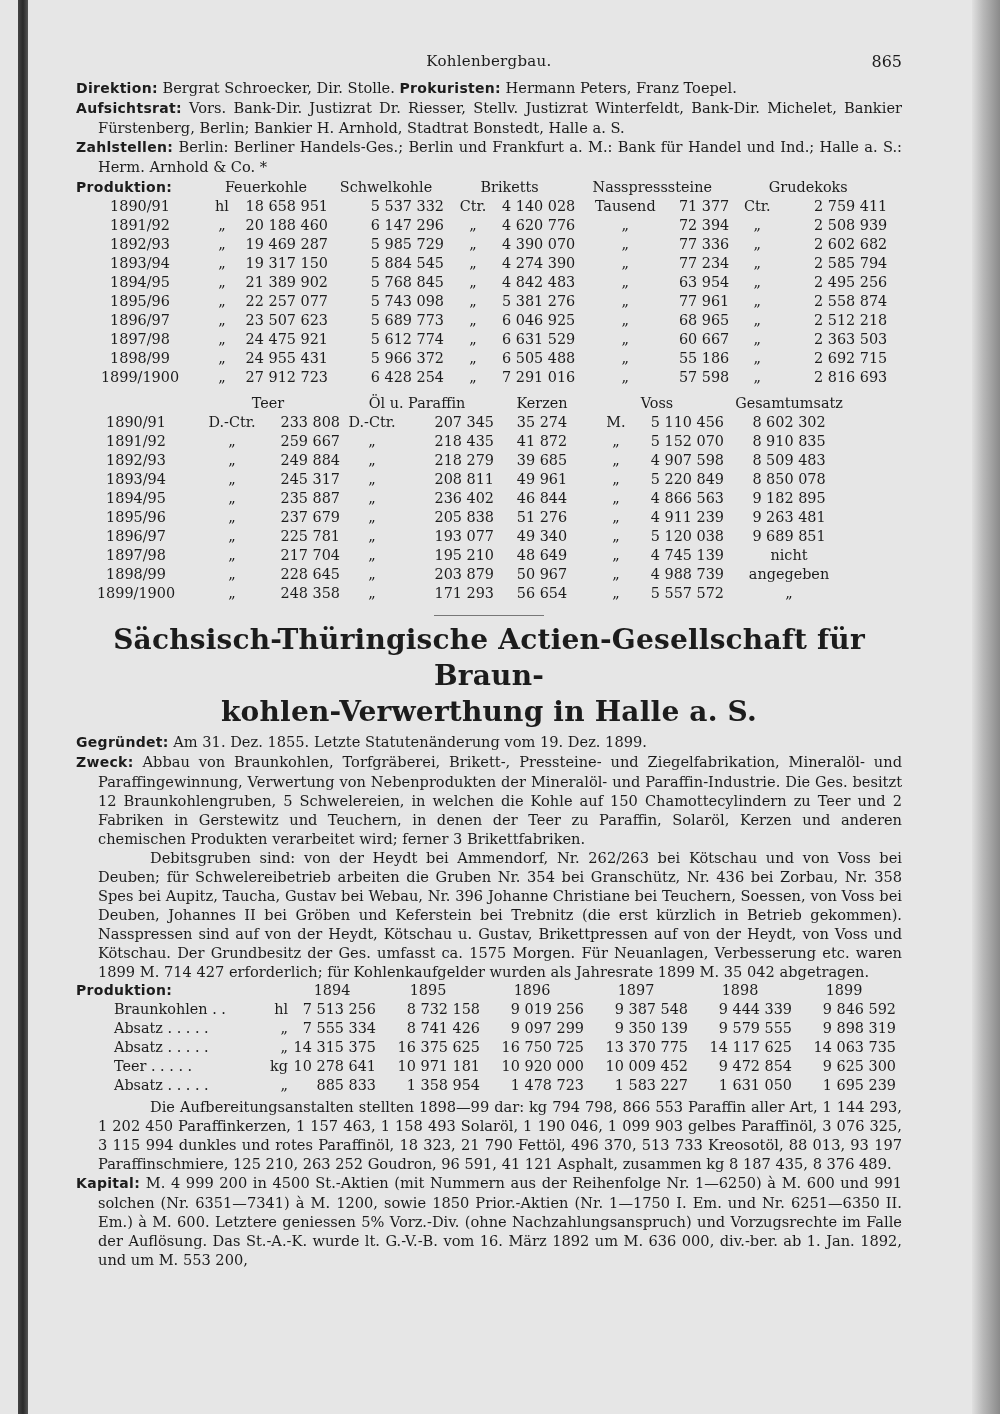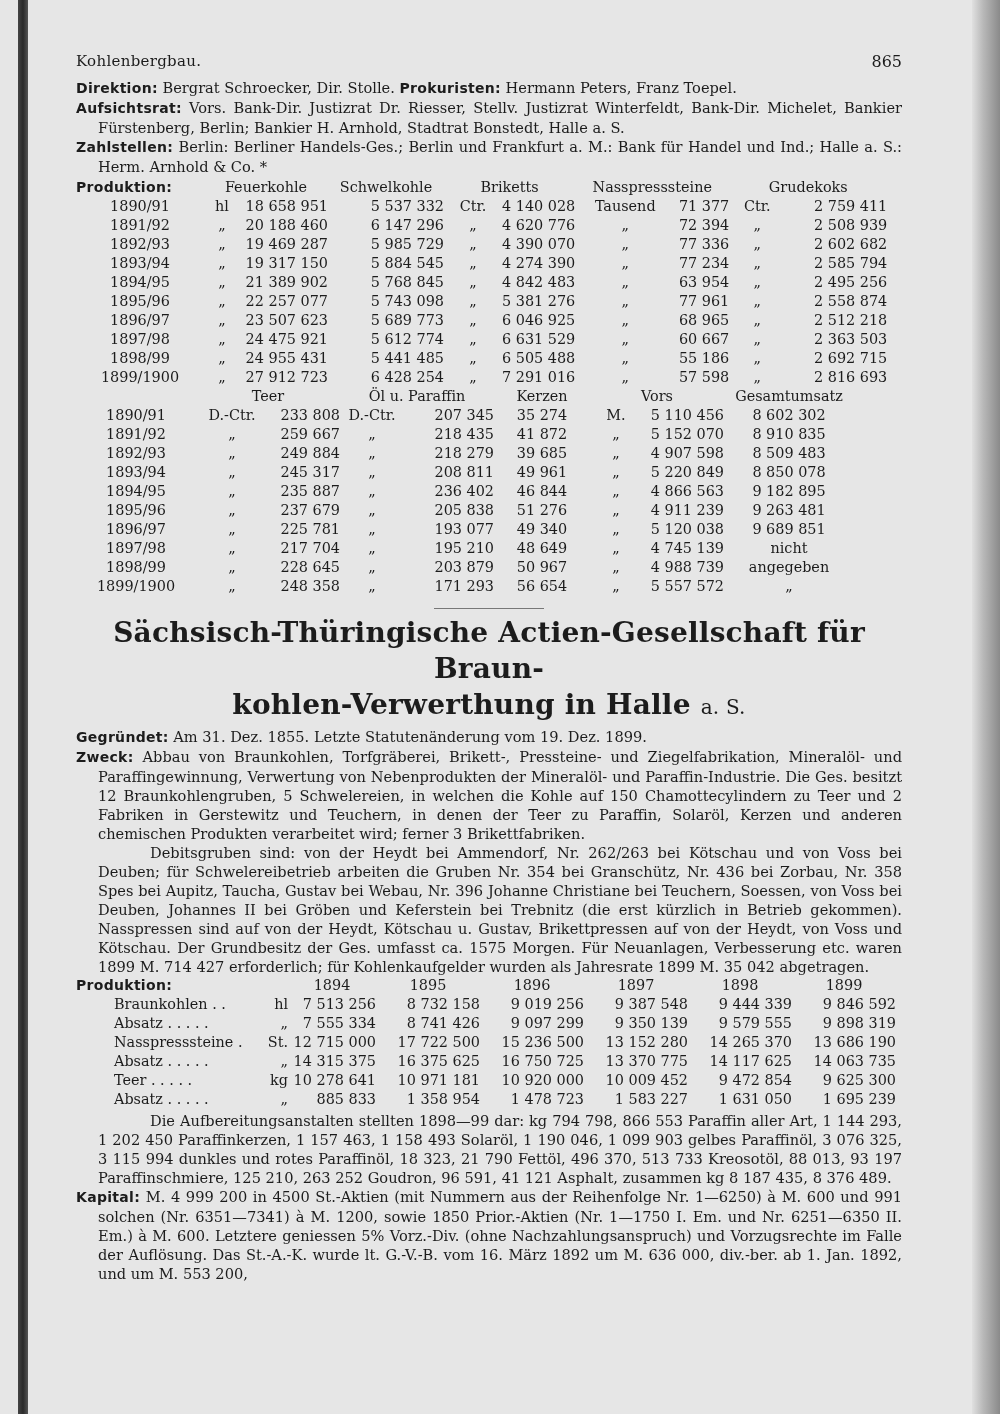"Kohlenbergbau." .runhead .title { text-align: left -> center }
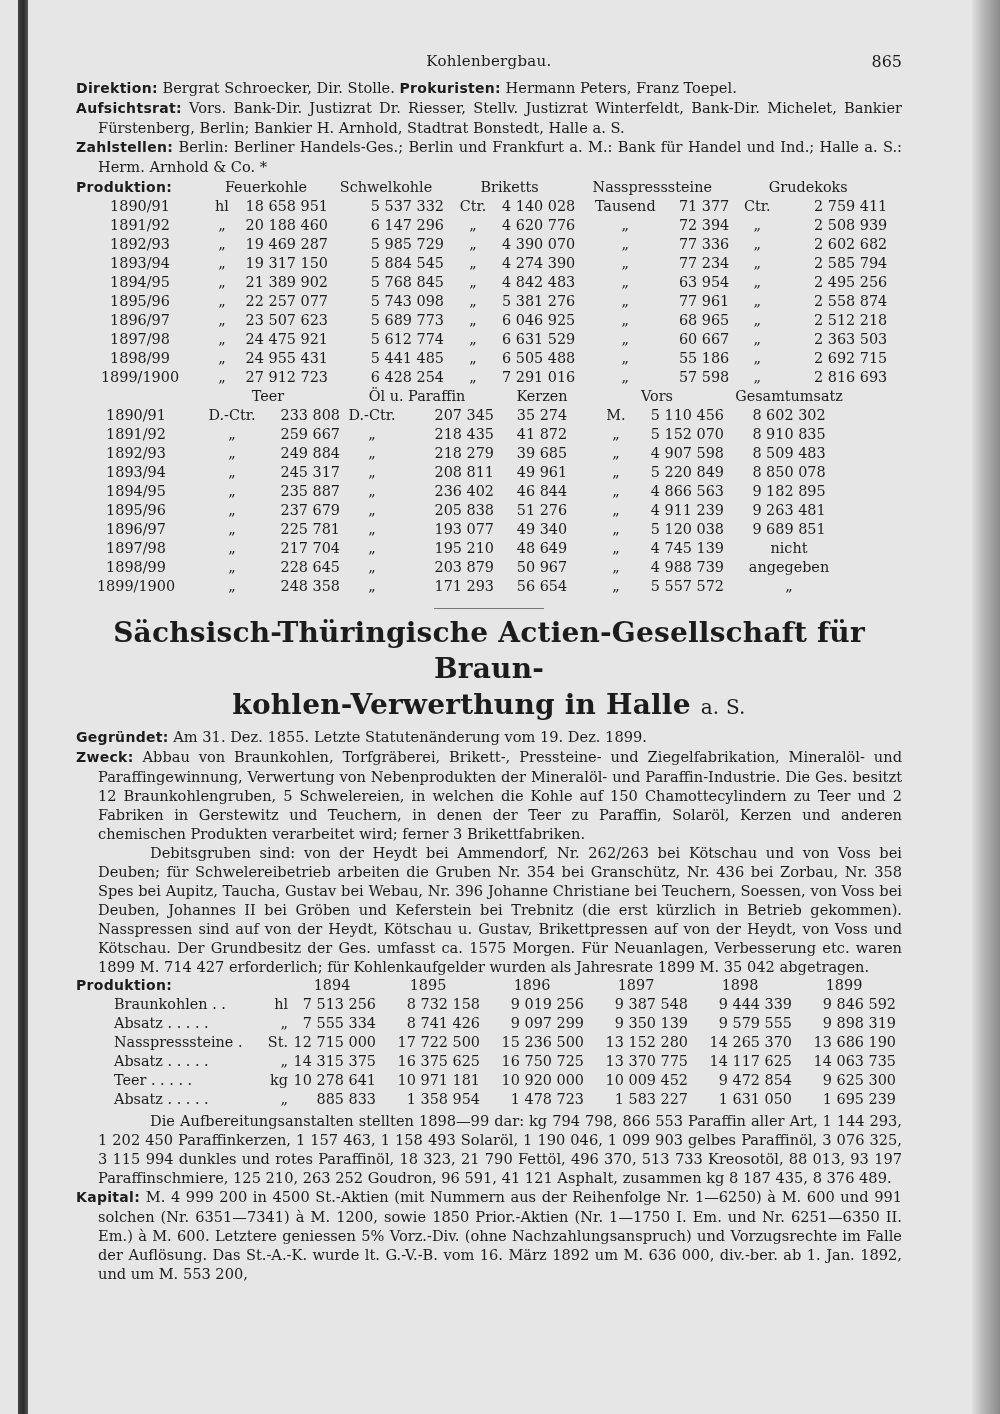"5 441 485" td.r { text: 5 441 485 -> 5 966 372 }
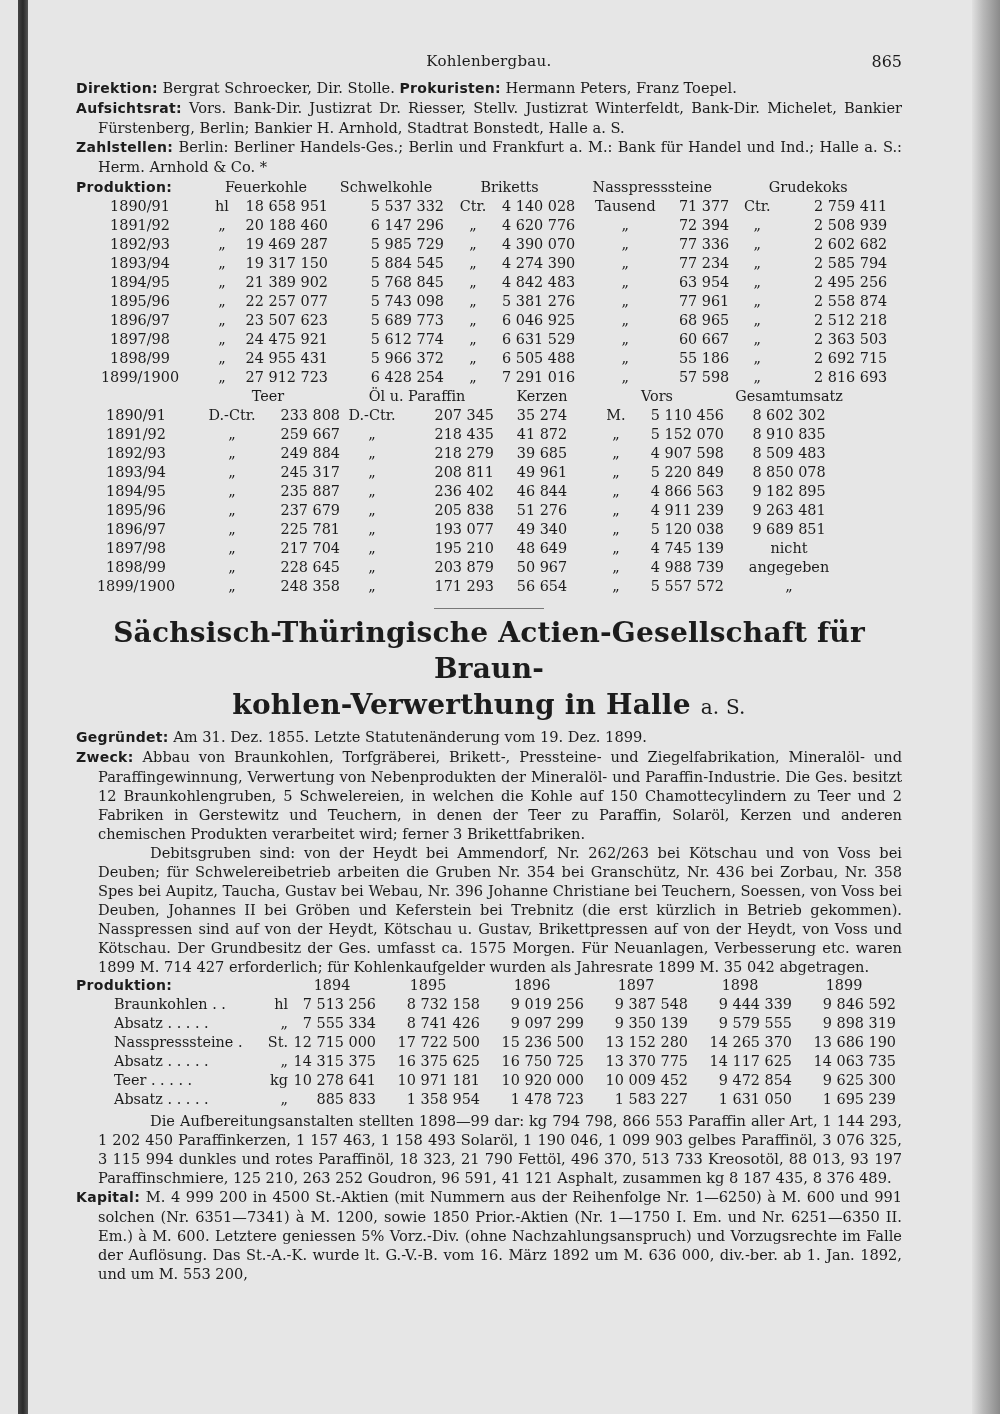"Teer" table.num { margin-top: 0 -> 7px }
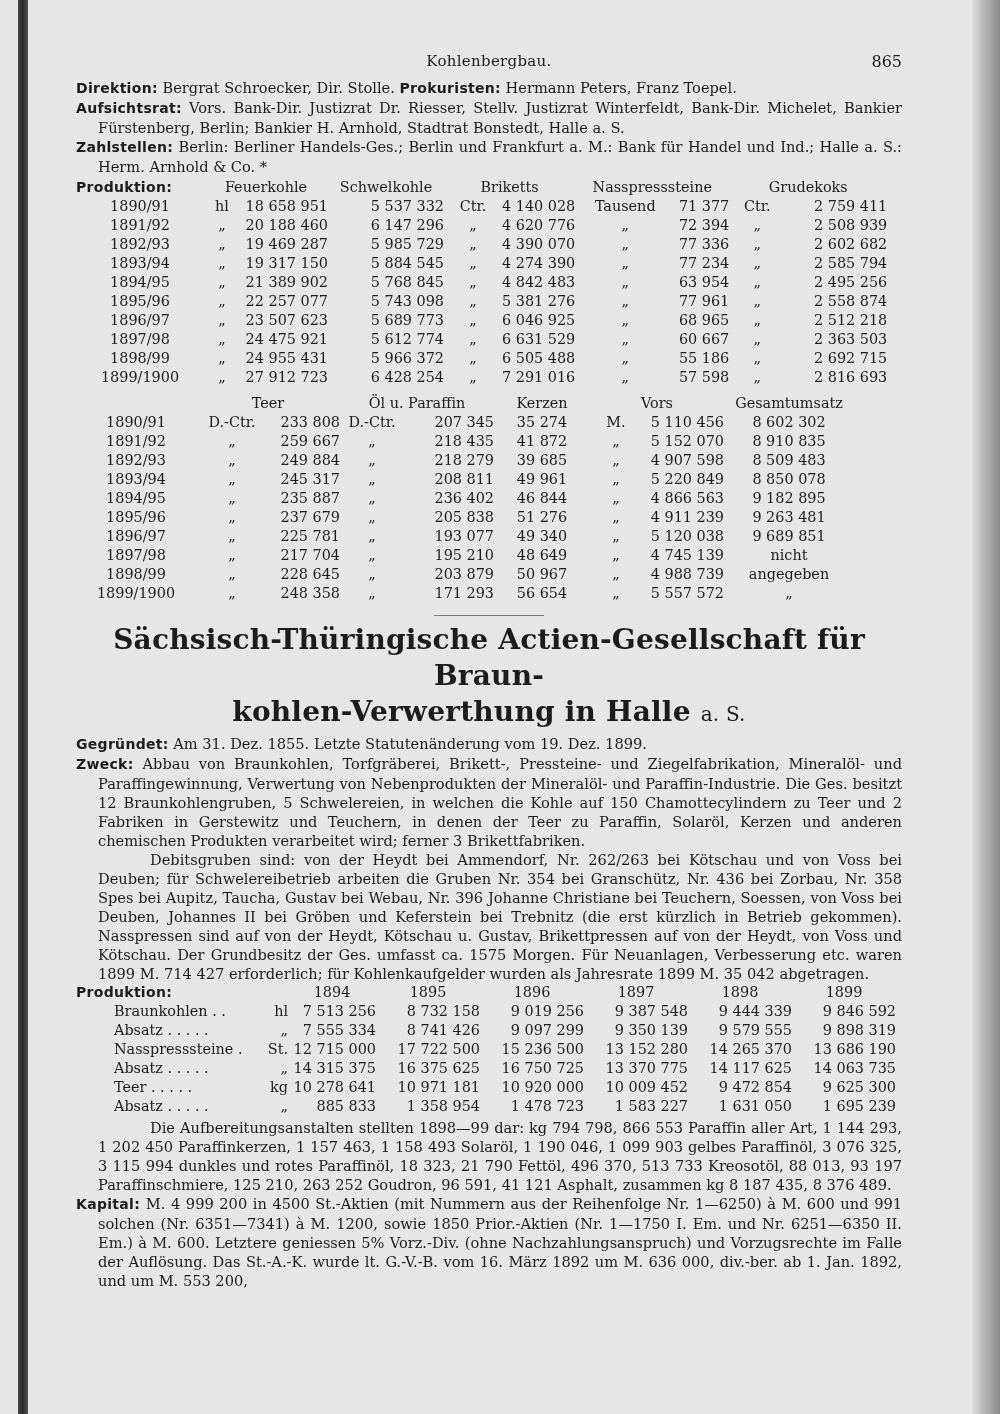"Vors" td.c { text: Vors -> Voss }
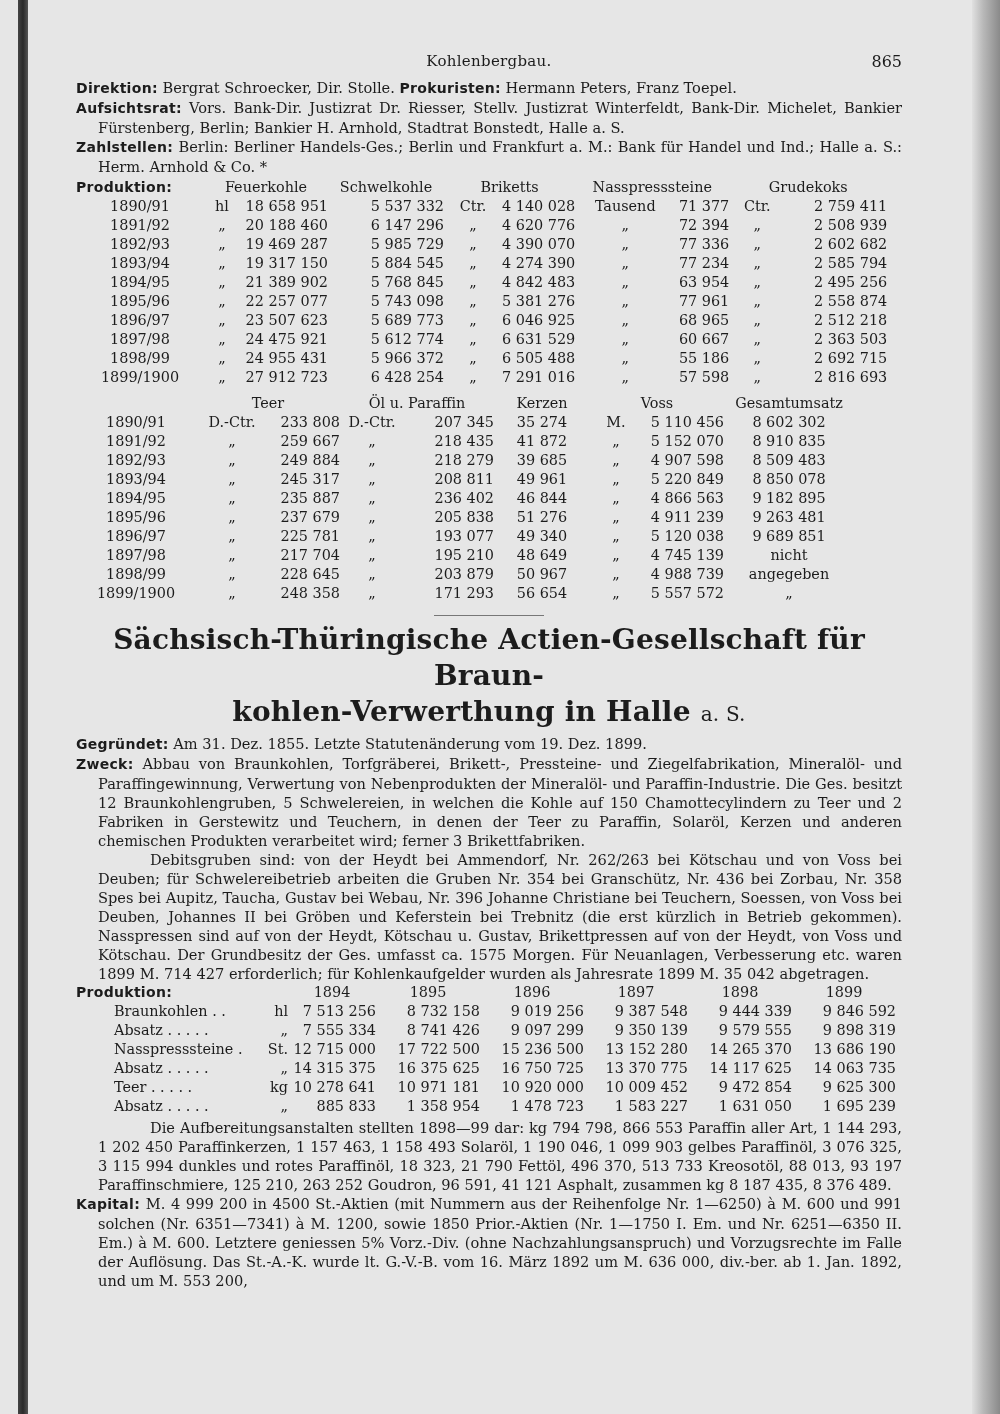"a. S." .heading .small { font-size: 20px -> 28px; font-weight: normal -> bold }
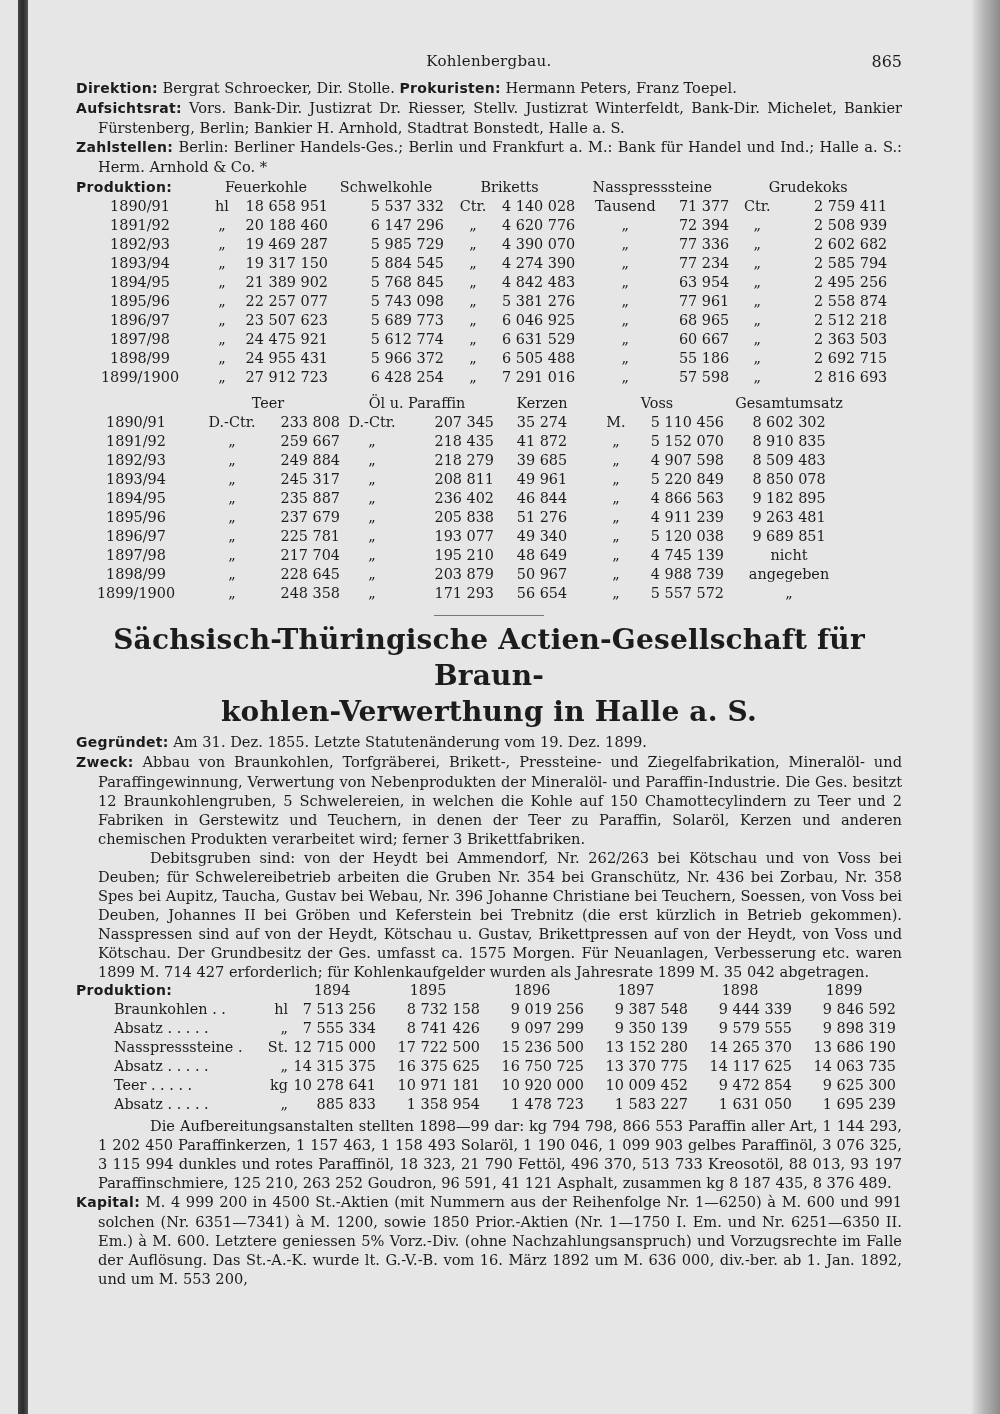"Nasspresssteine ." tr { html: <tr> <td>Nasspresssteine .</td> <td>St.</td> <td>12 715 000</td> <td>17 722 500</td> <td>15 236 500</td> <td>13 152 280</td> <td>14 265 370</td> <td>13 686 190</td> </tr> -> none }
